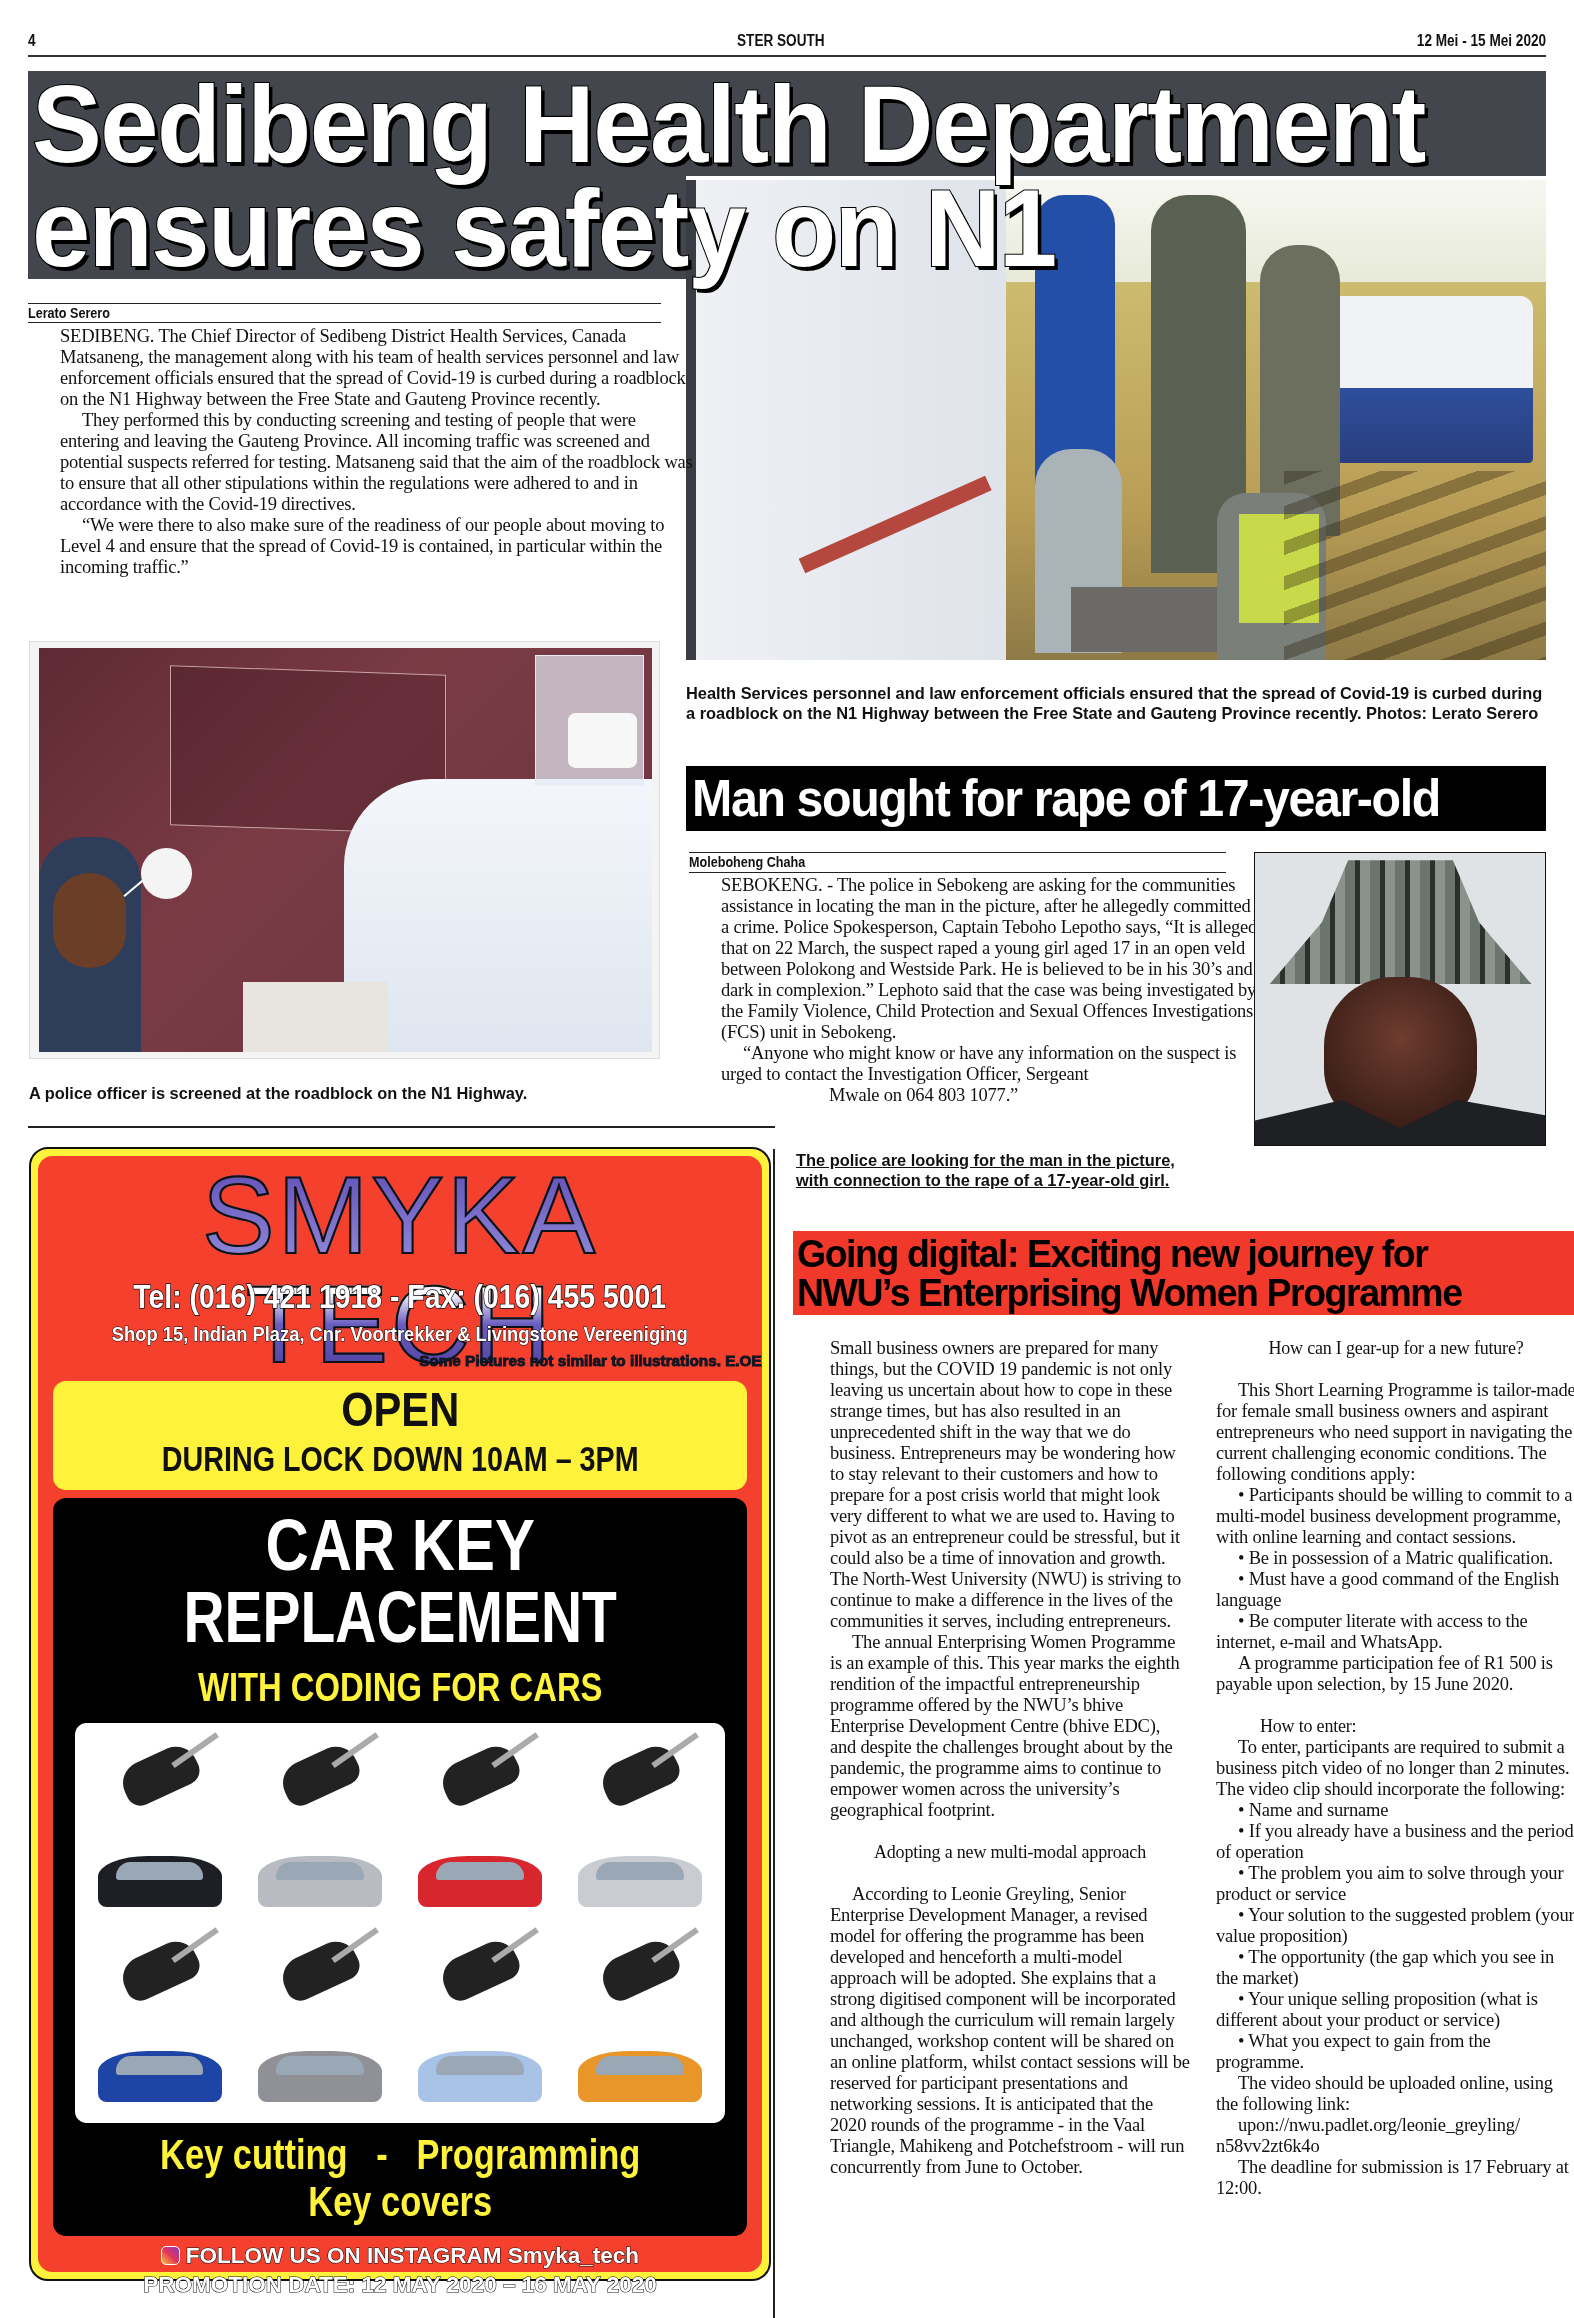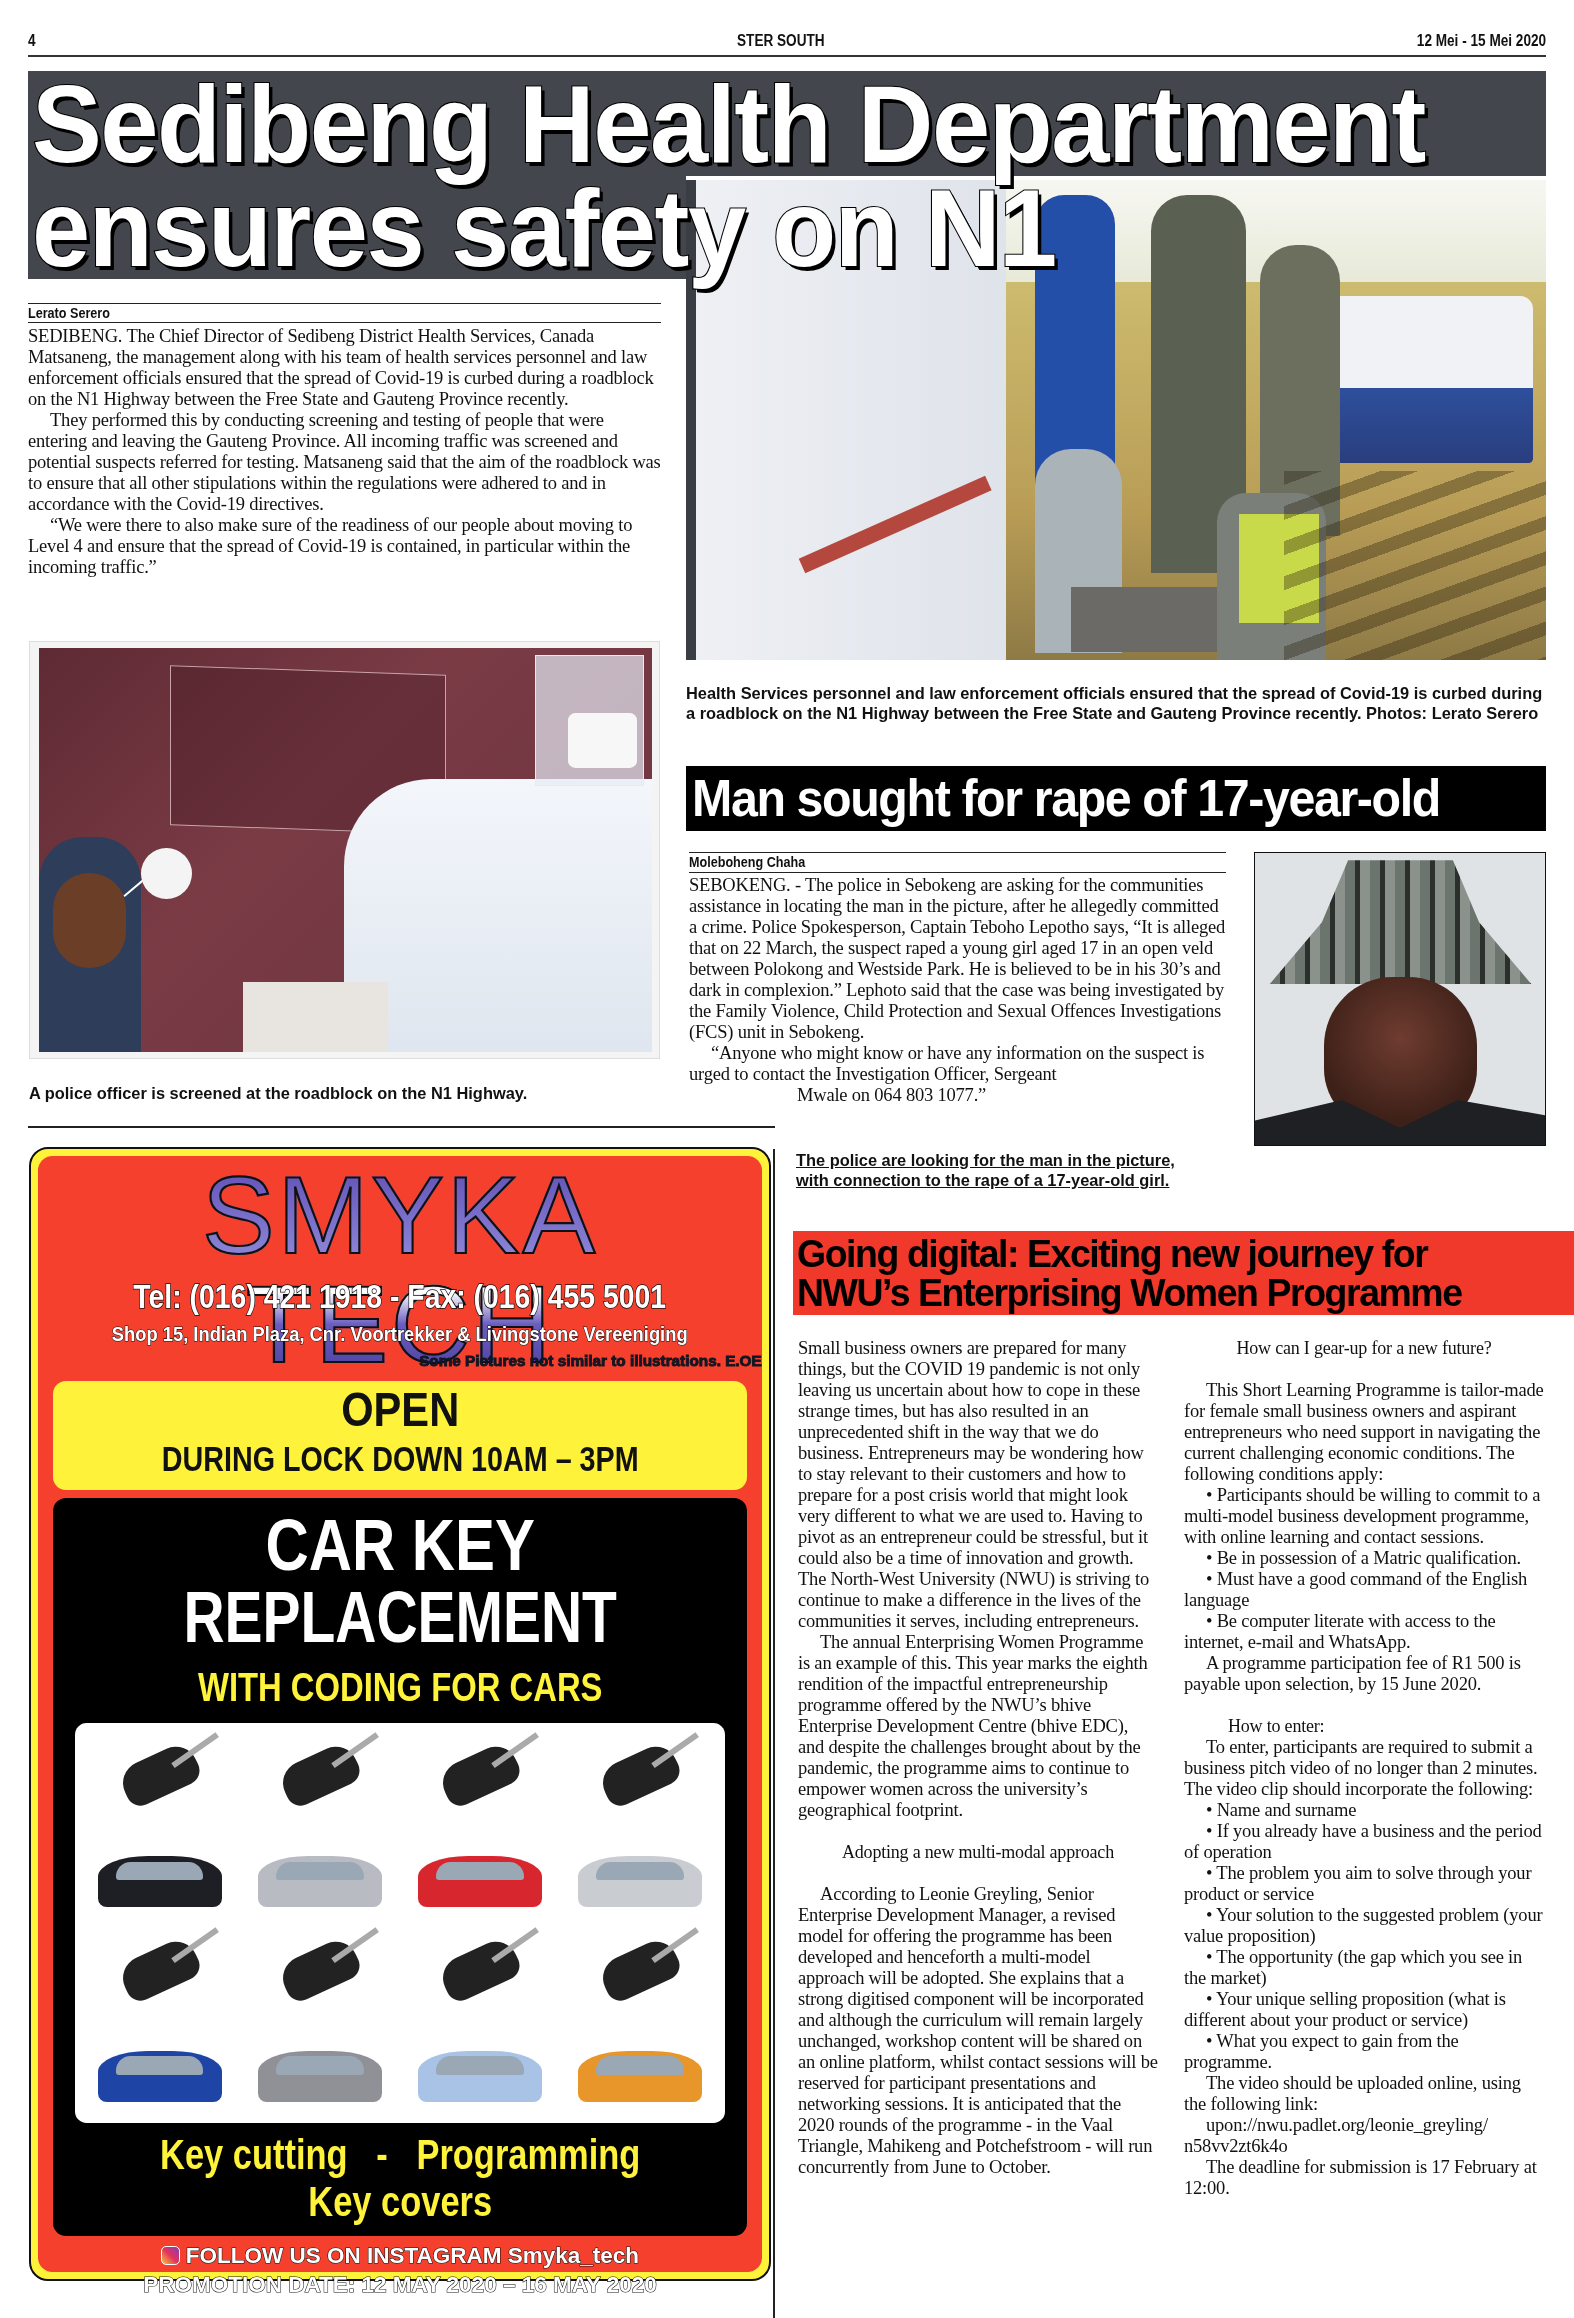"SEDIBENG. The Chief Director of" .body-text { margin-left: none -> 32px }
